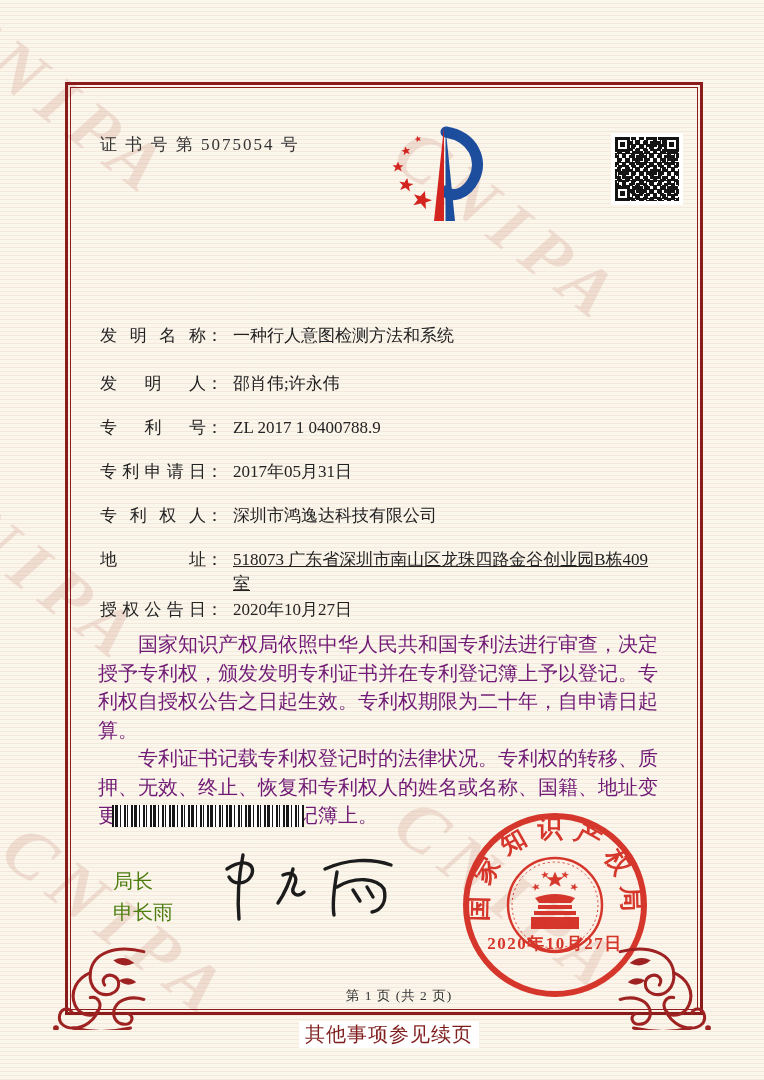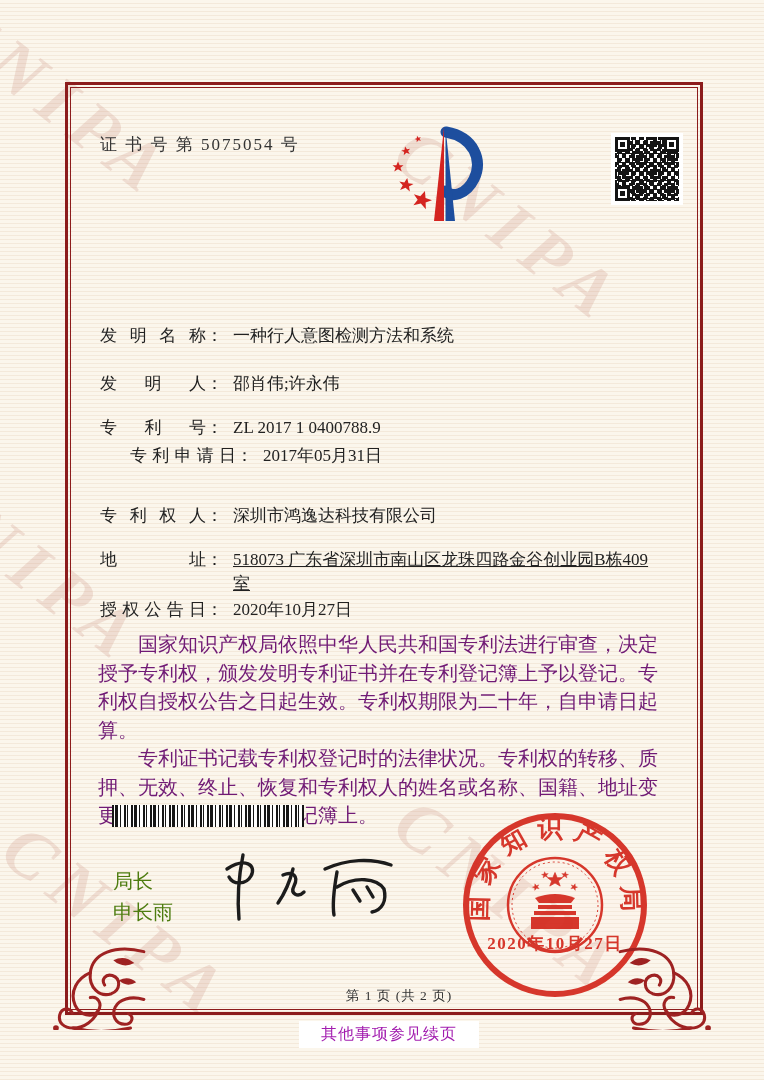"专利申请日： 2017年05月31日" div.row { margin-left: 30px -> none; top: 444px -> 460px }
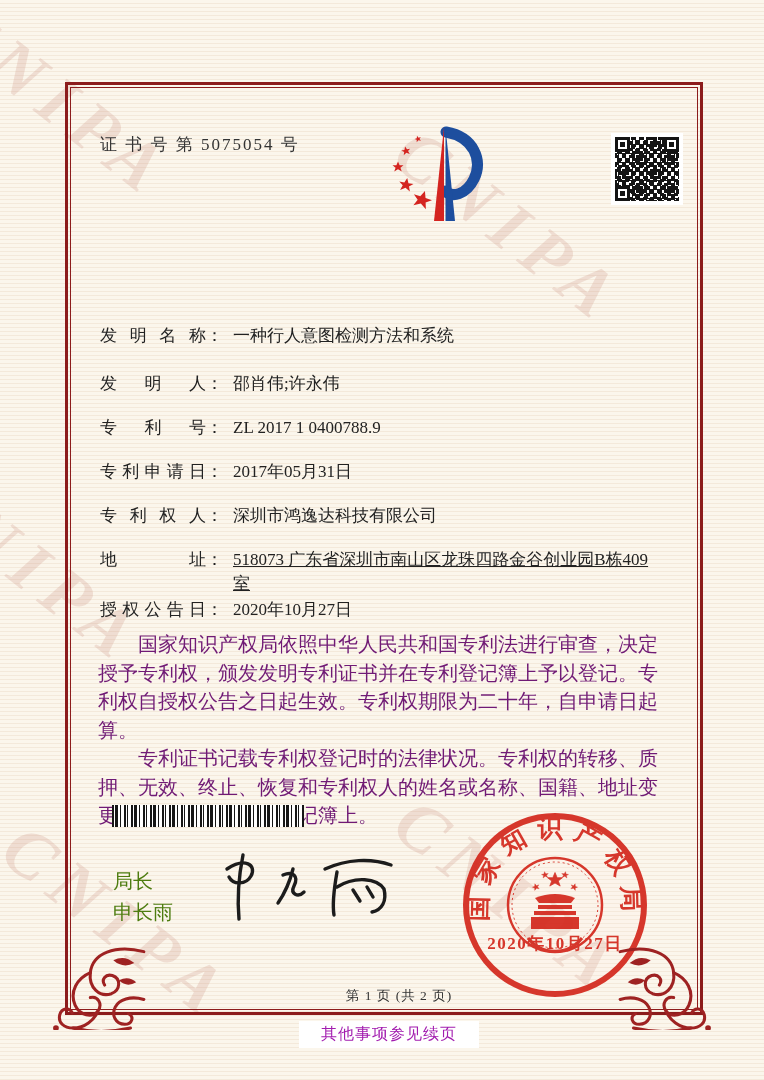"其他事项参见续页" .note-strip { color: #a21caf -> #7f1d1d; font-size: 16px -> 20px }
